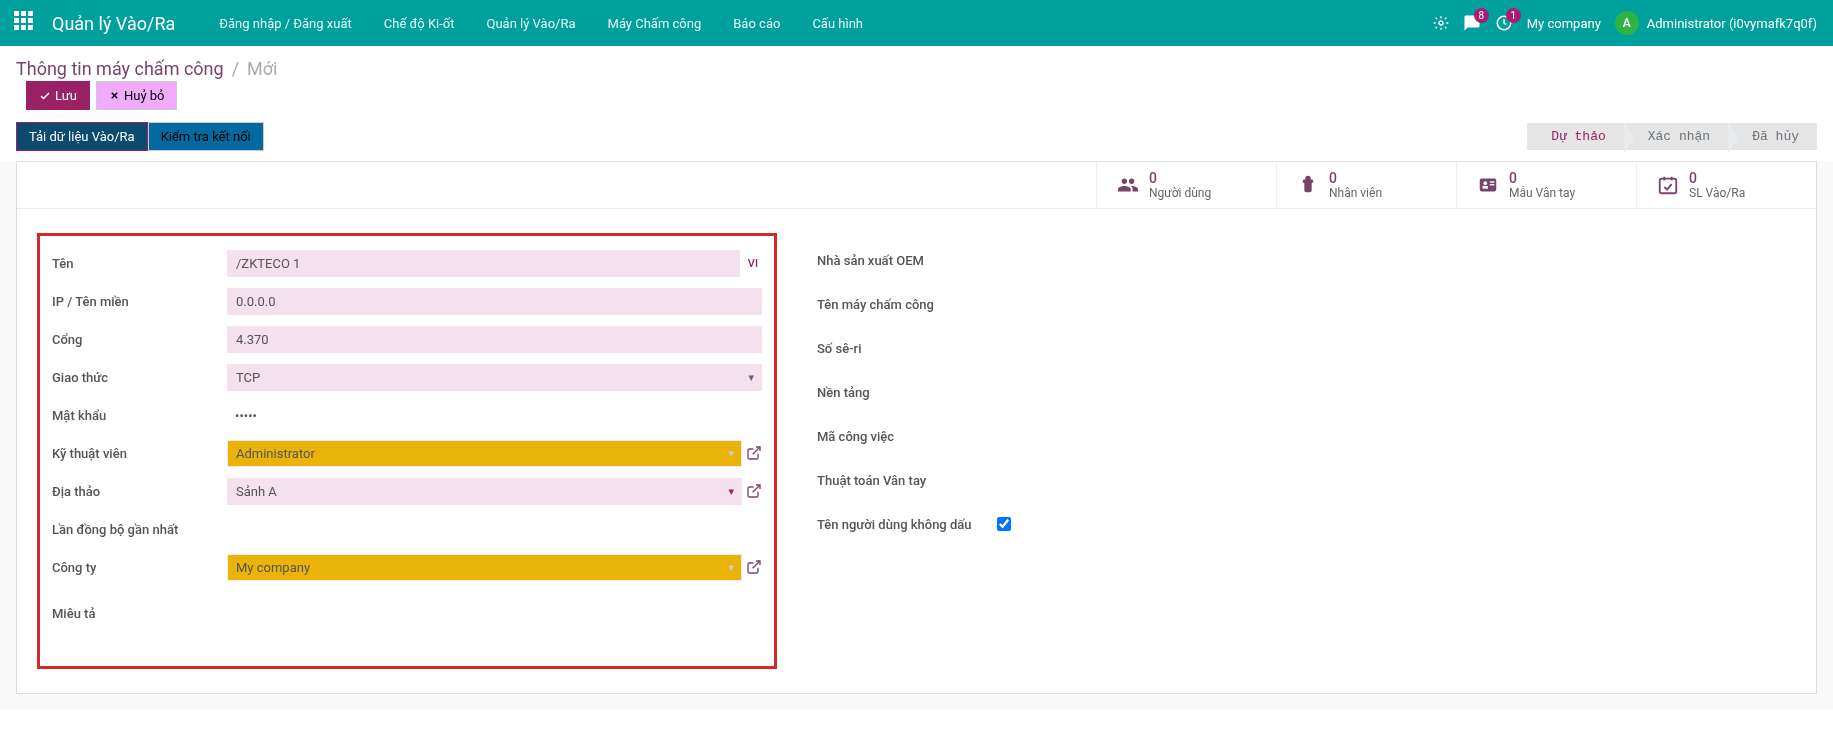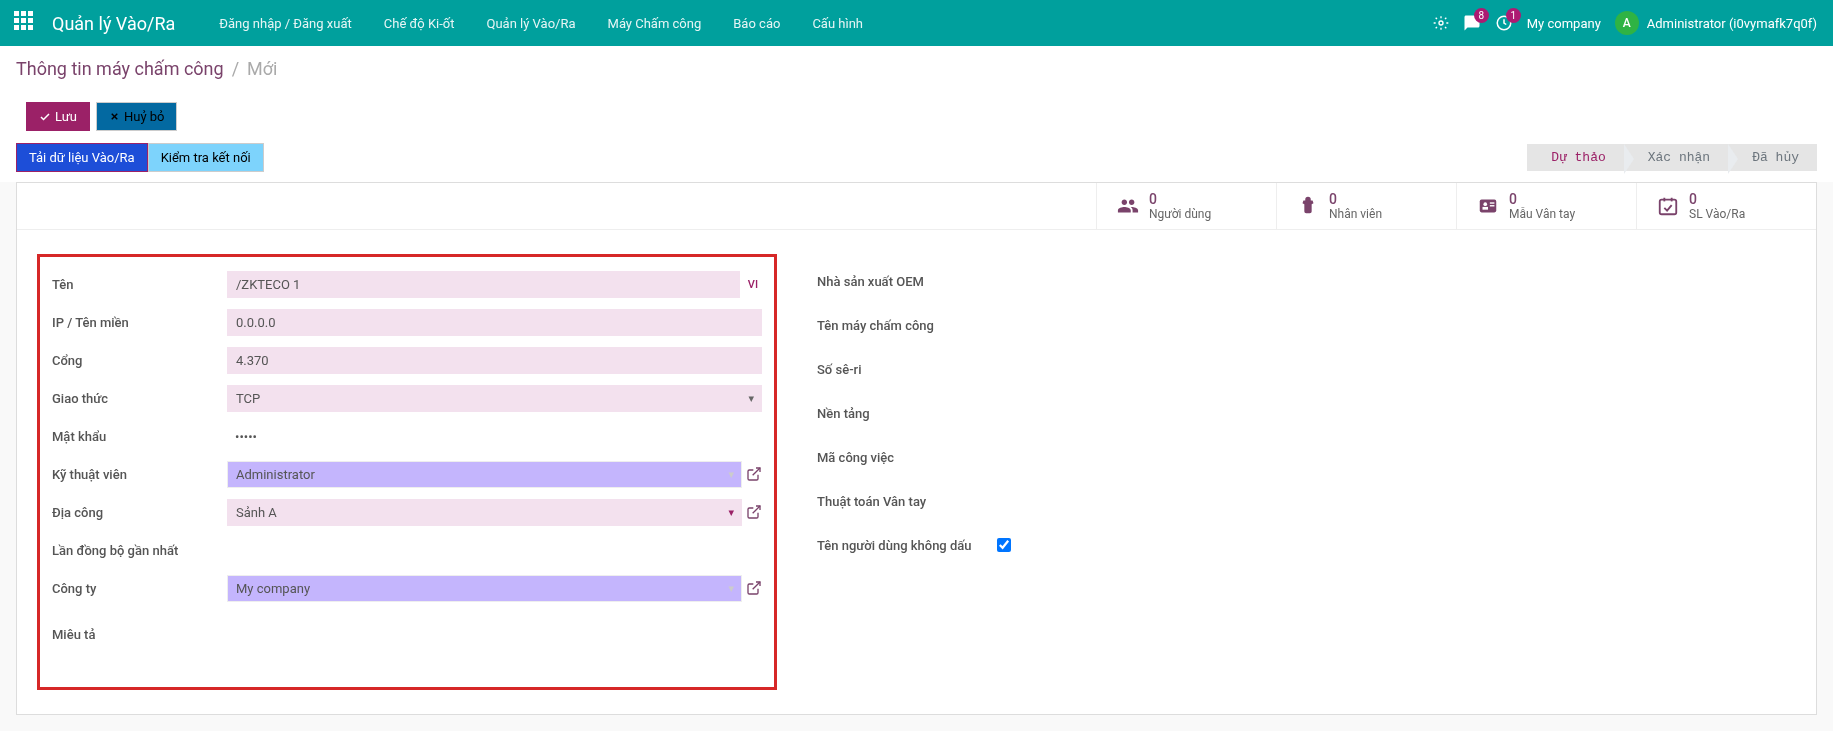"Thông tin máy chấm công" .breadcrumb { margin-bottom: 23px -> 2px }
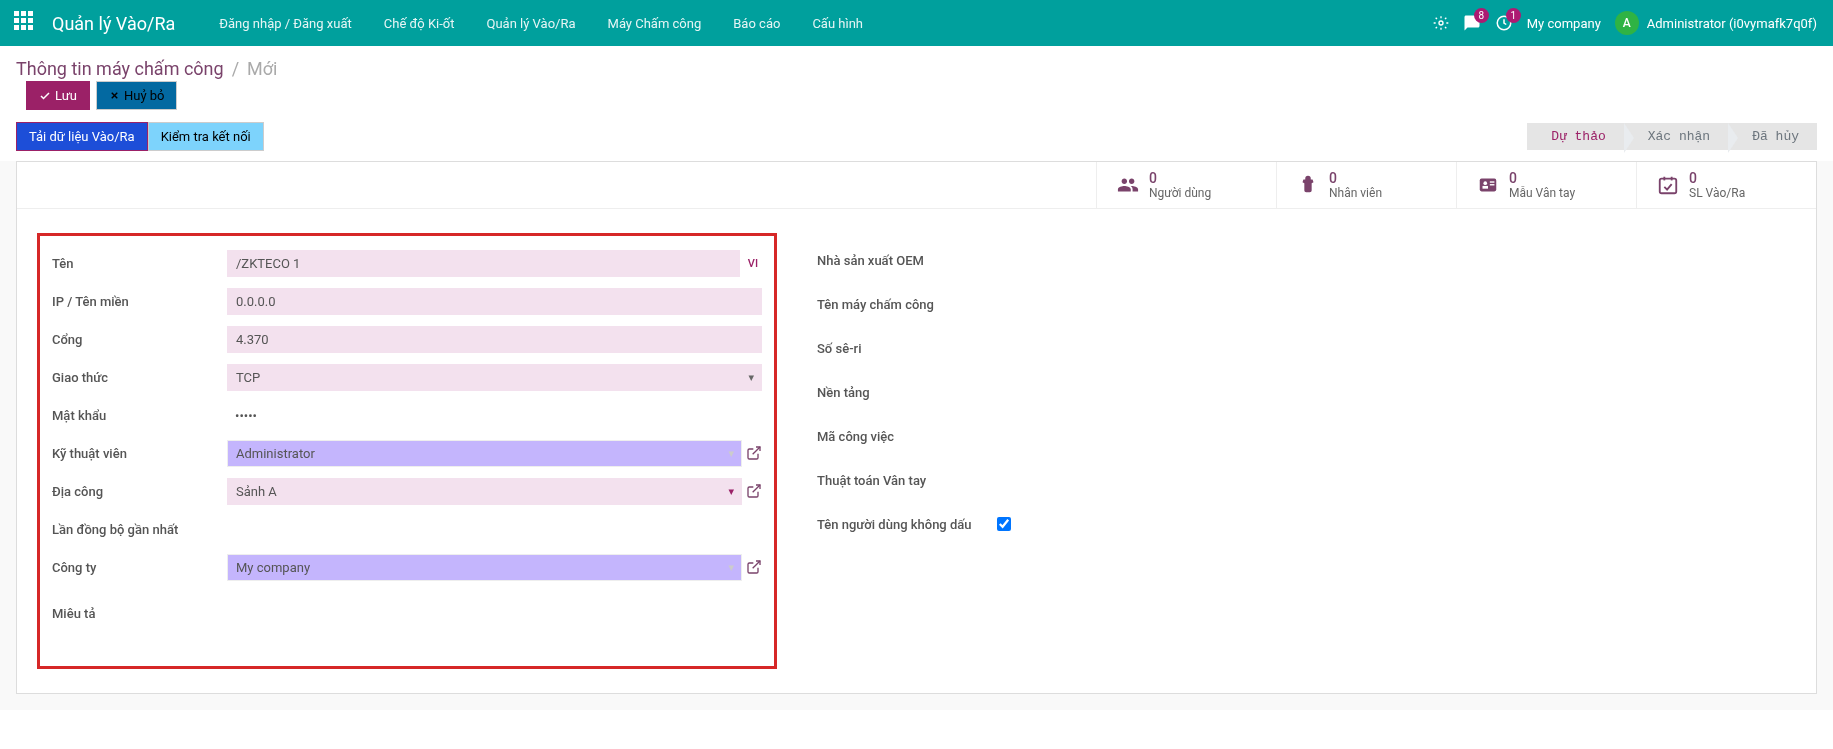"Huỷ bỏ" .btn { background: #0369a1 -> #f0abfc }
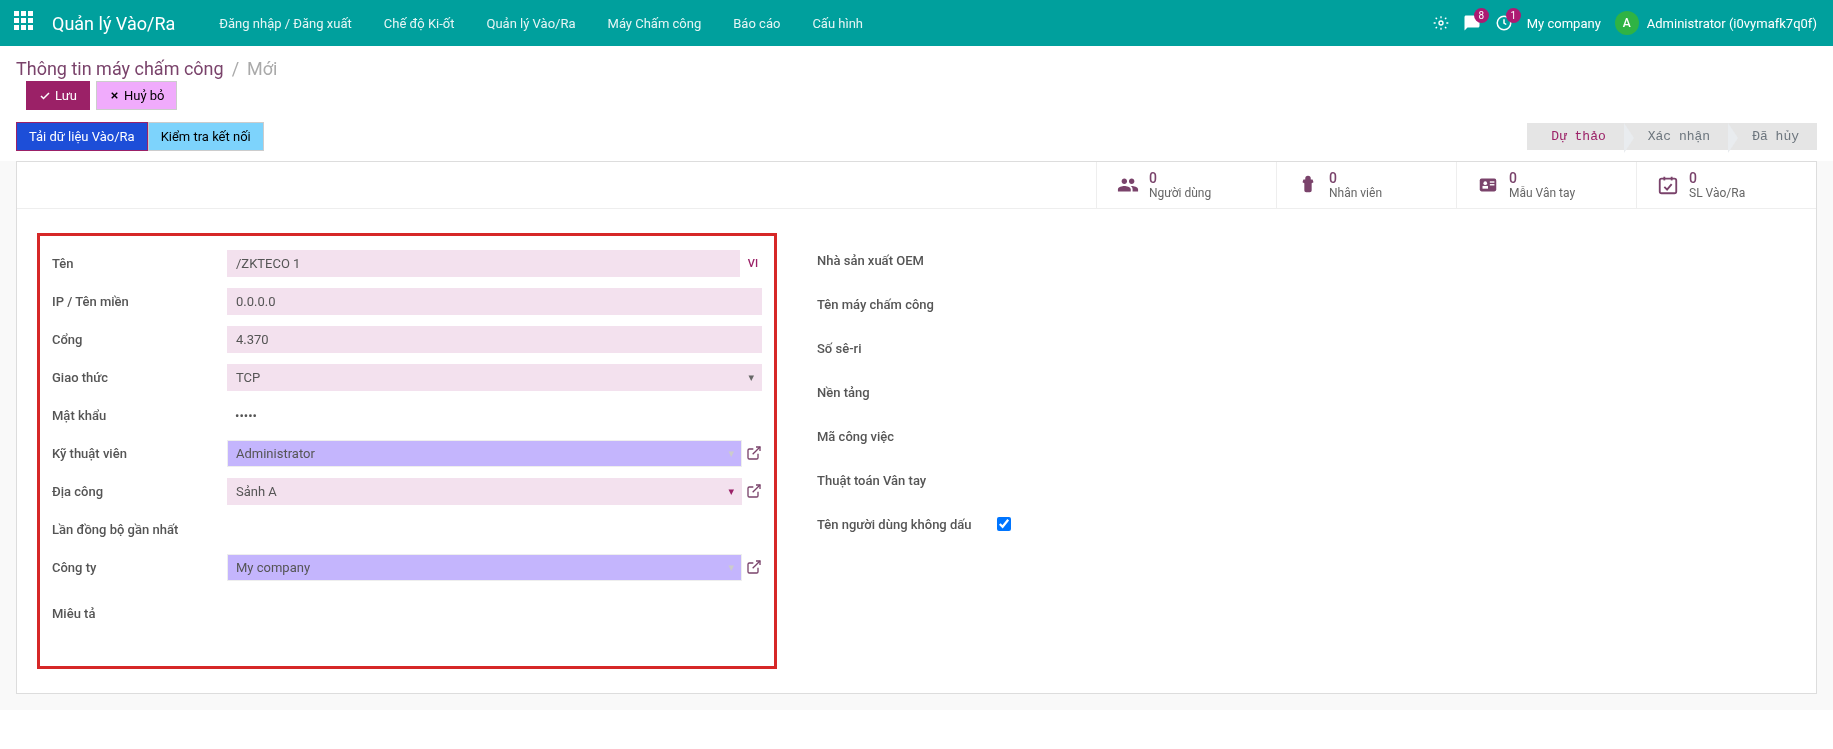"Tải dữ liệu Vào/Ra" .bar-btn.active { background: #1d4ed8 -> #0c4a6e }
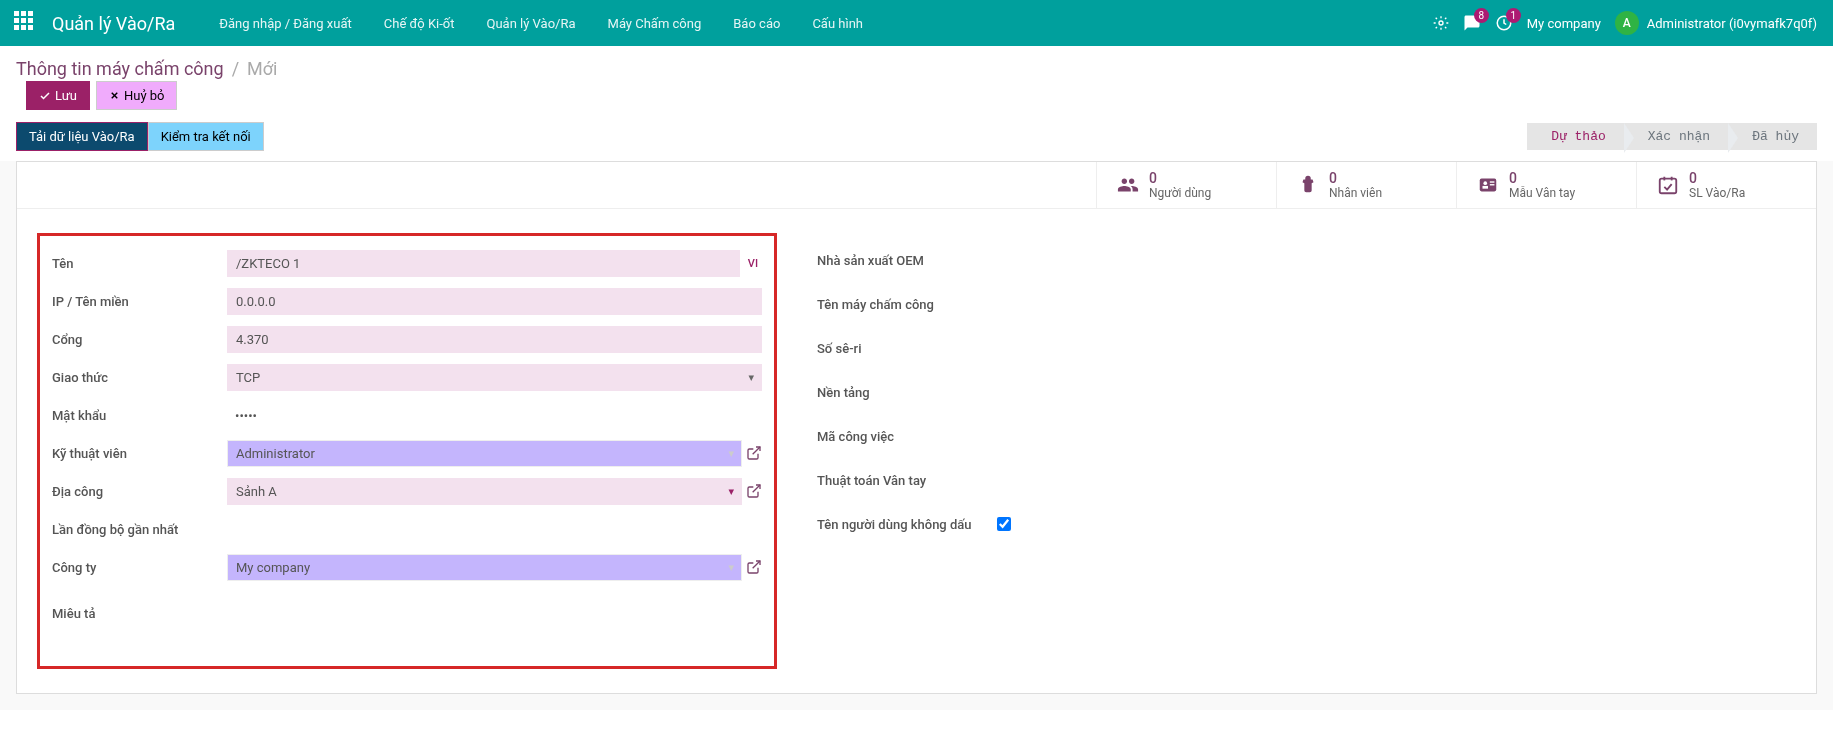"Kiểm tra kết nối" .bar-btn { background: #7dd3fc -> #0369a1 }
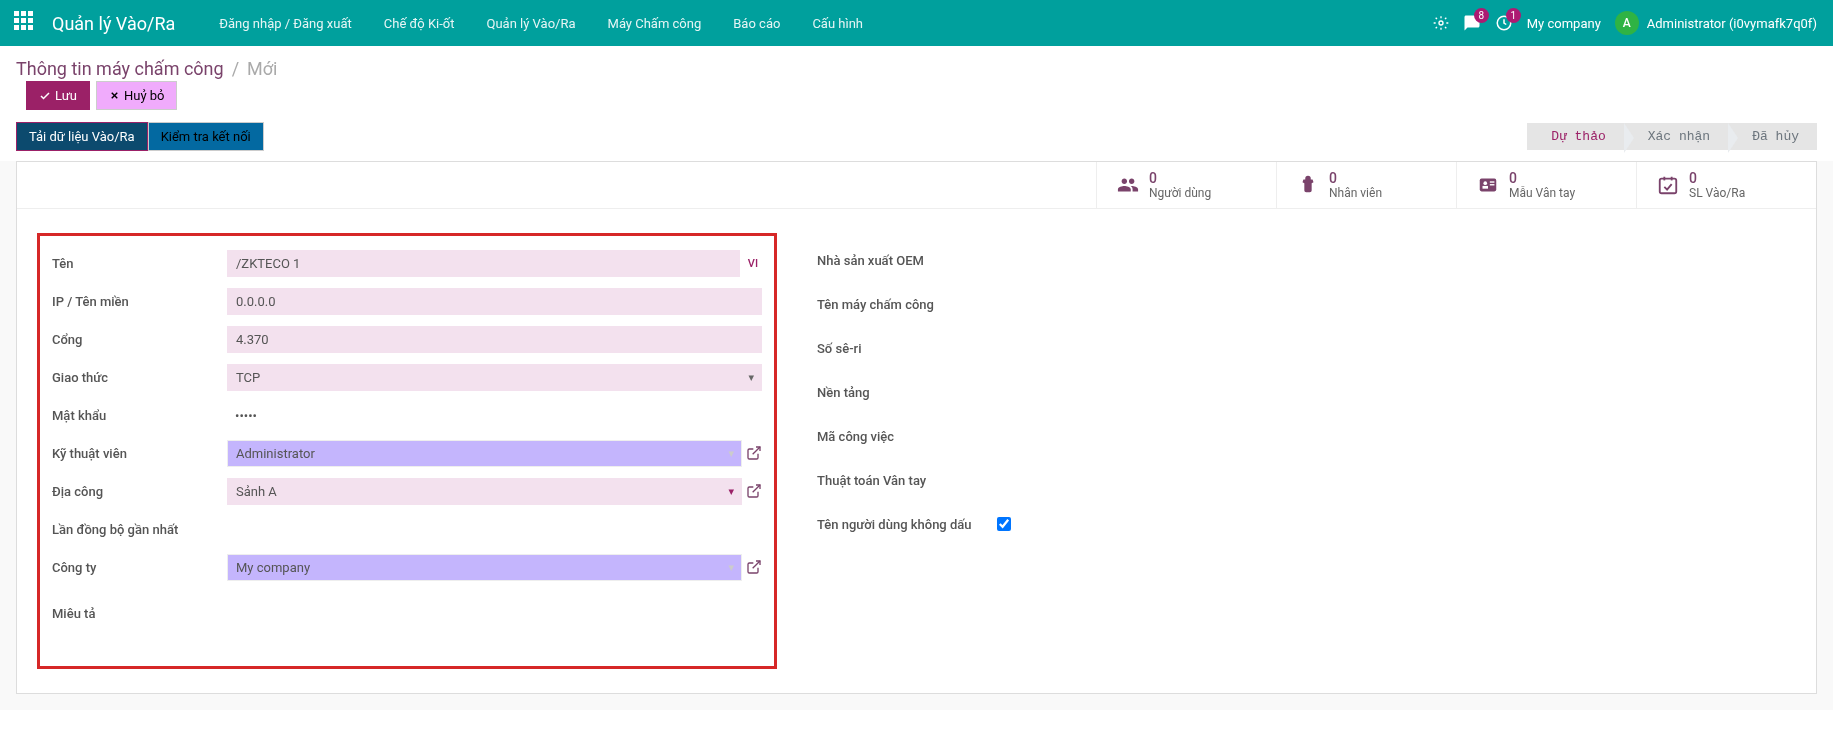"Administrator" .input-white { background: #c4b5fd -> #eab308 }
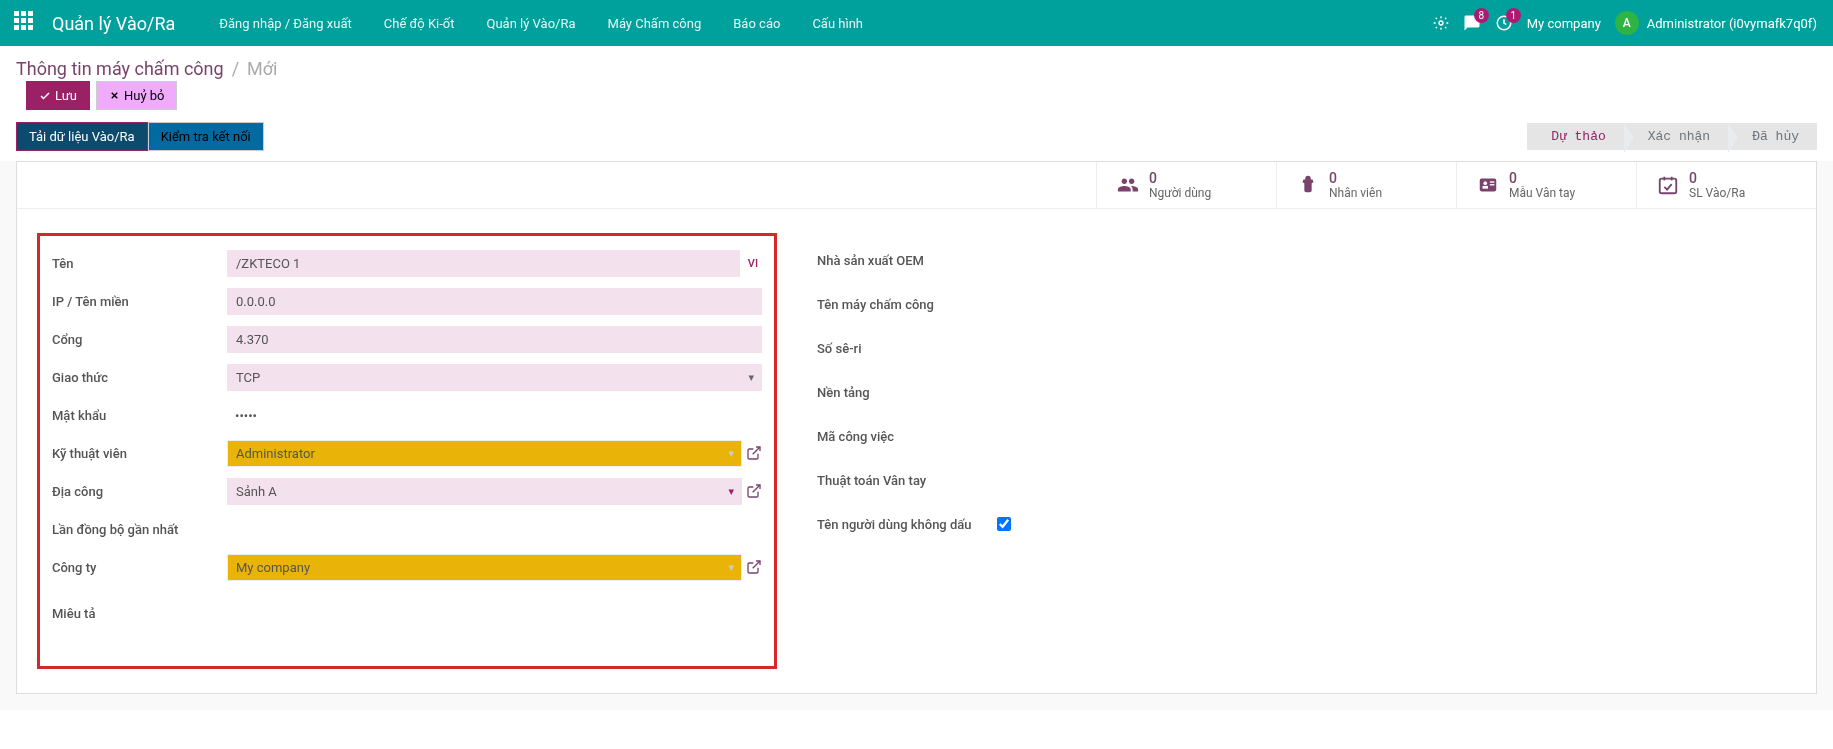"Địa công" div.flabel { text: công -> thảo }
